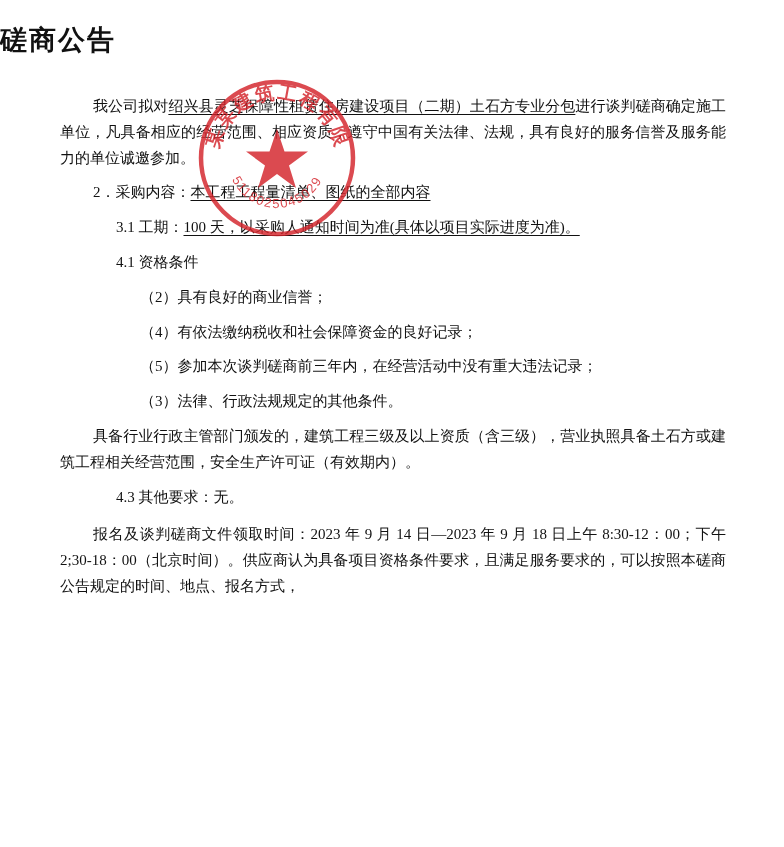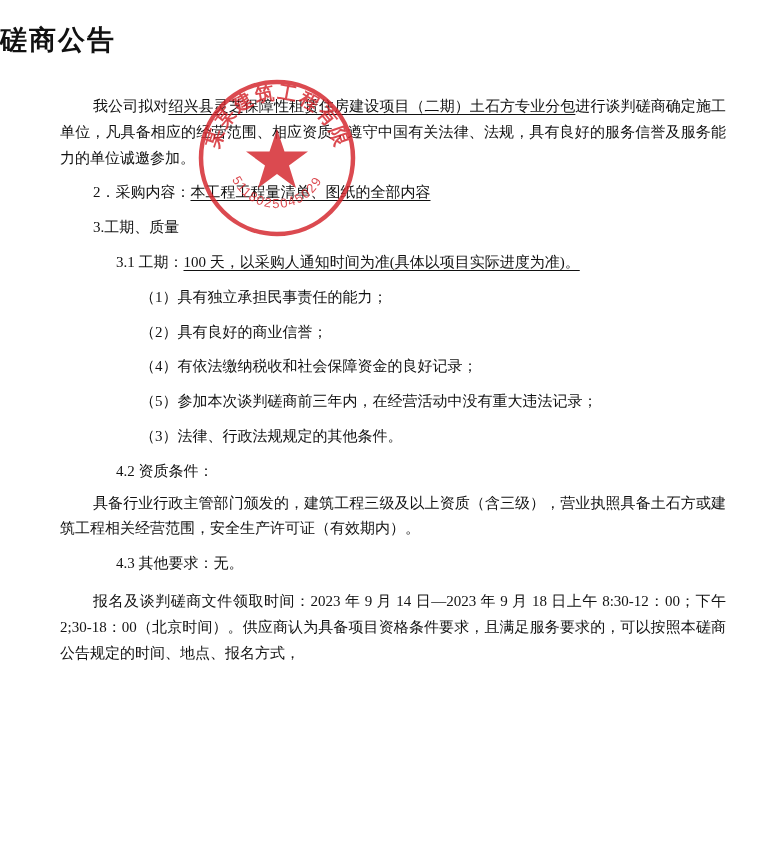"3.工期、质量" p.indent3 { html: <p>3.工期、质量</p> -> none }
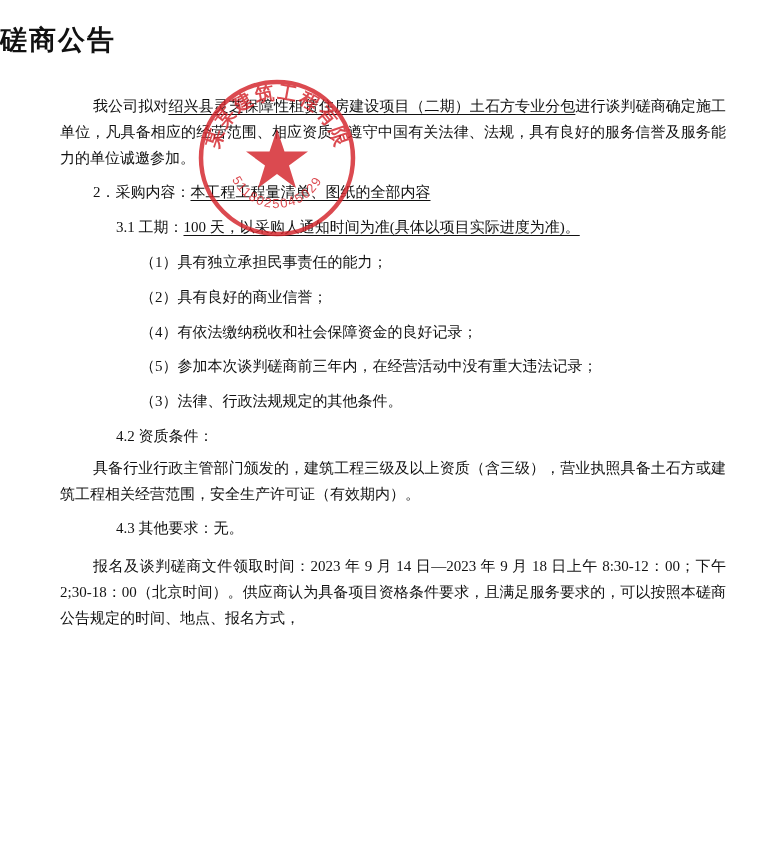"4.1 资格条件" p.indent4 { html: none -> <p>4.1 资格条件</p> }
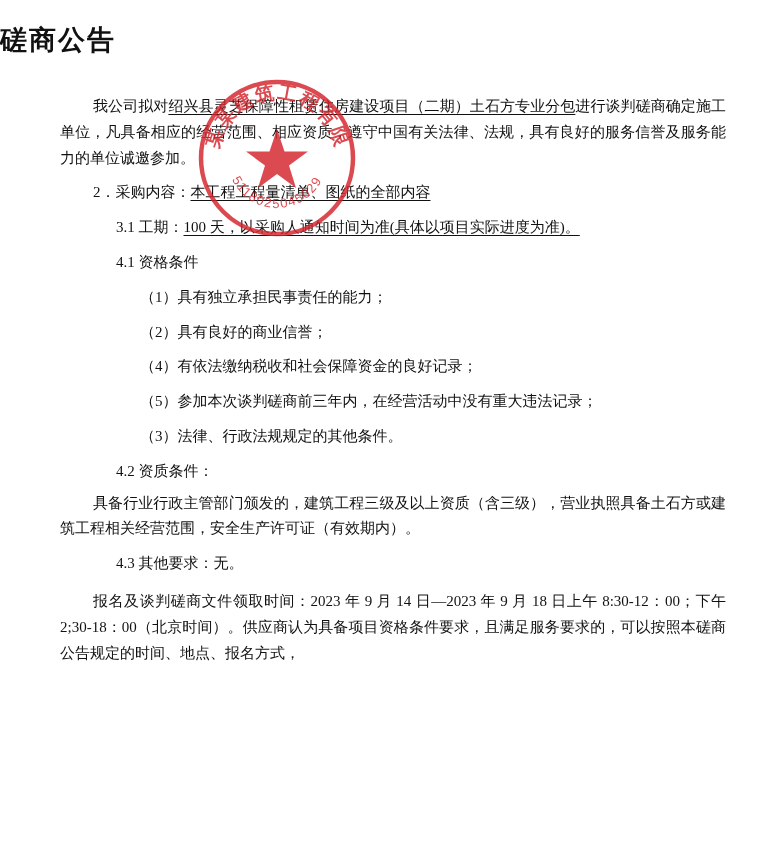"（1）具有独立承担民事责任的能力；" p.indent5 { html: <p>（1）具有独立承担民事责任的能力；</p> -> none }
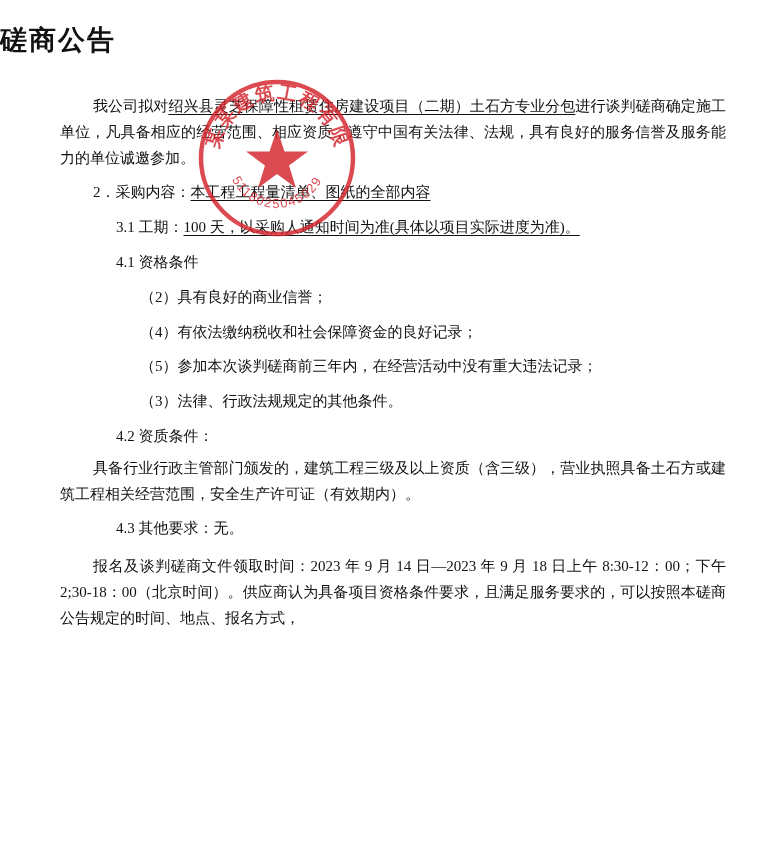"4.2 资质条件：" p.indent4 { html: <p>4.2 资质条件：</p> -> none }
